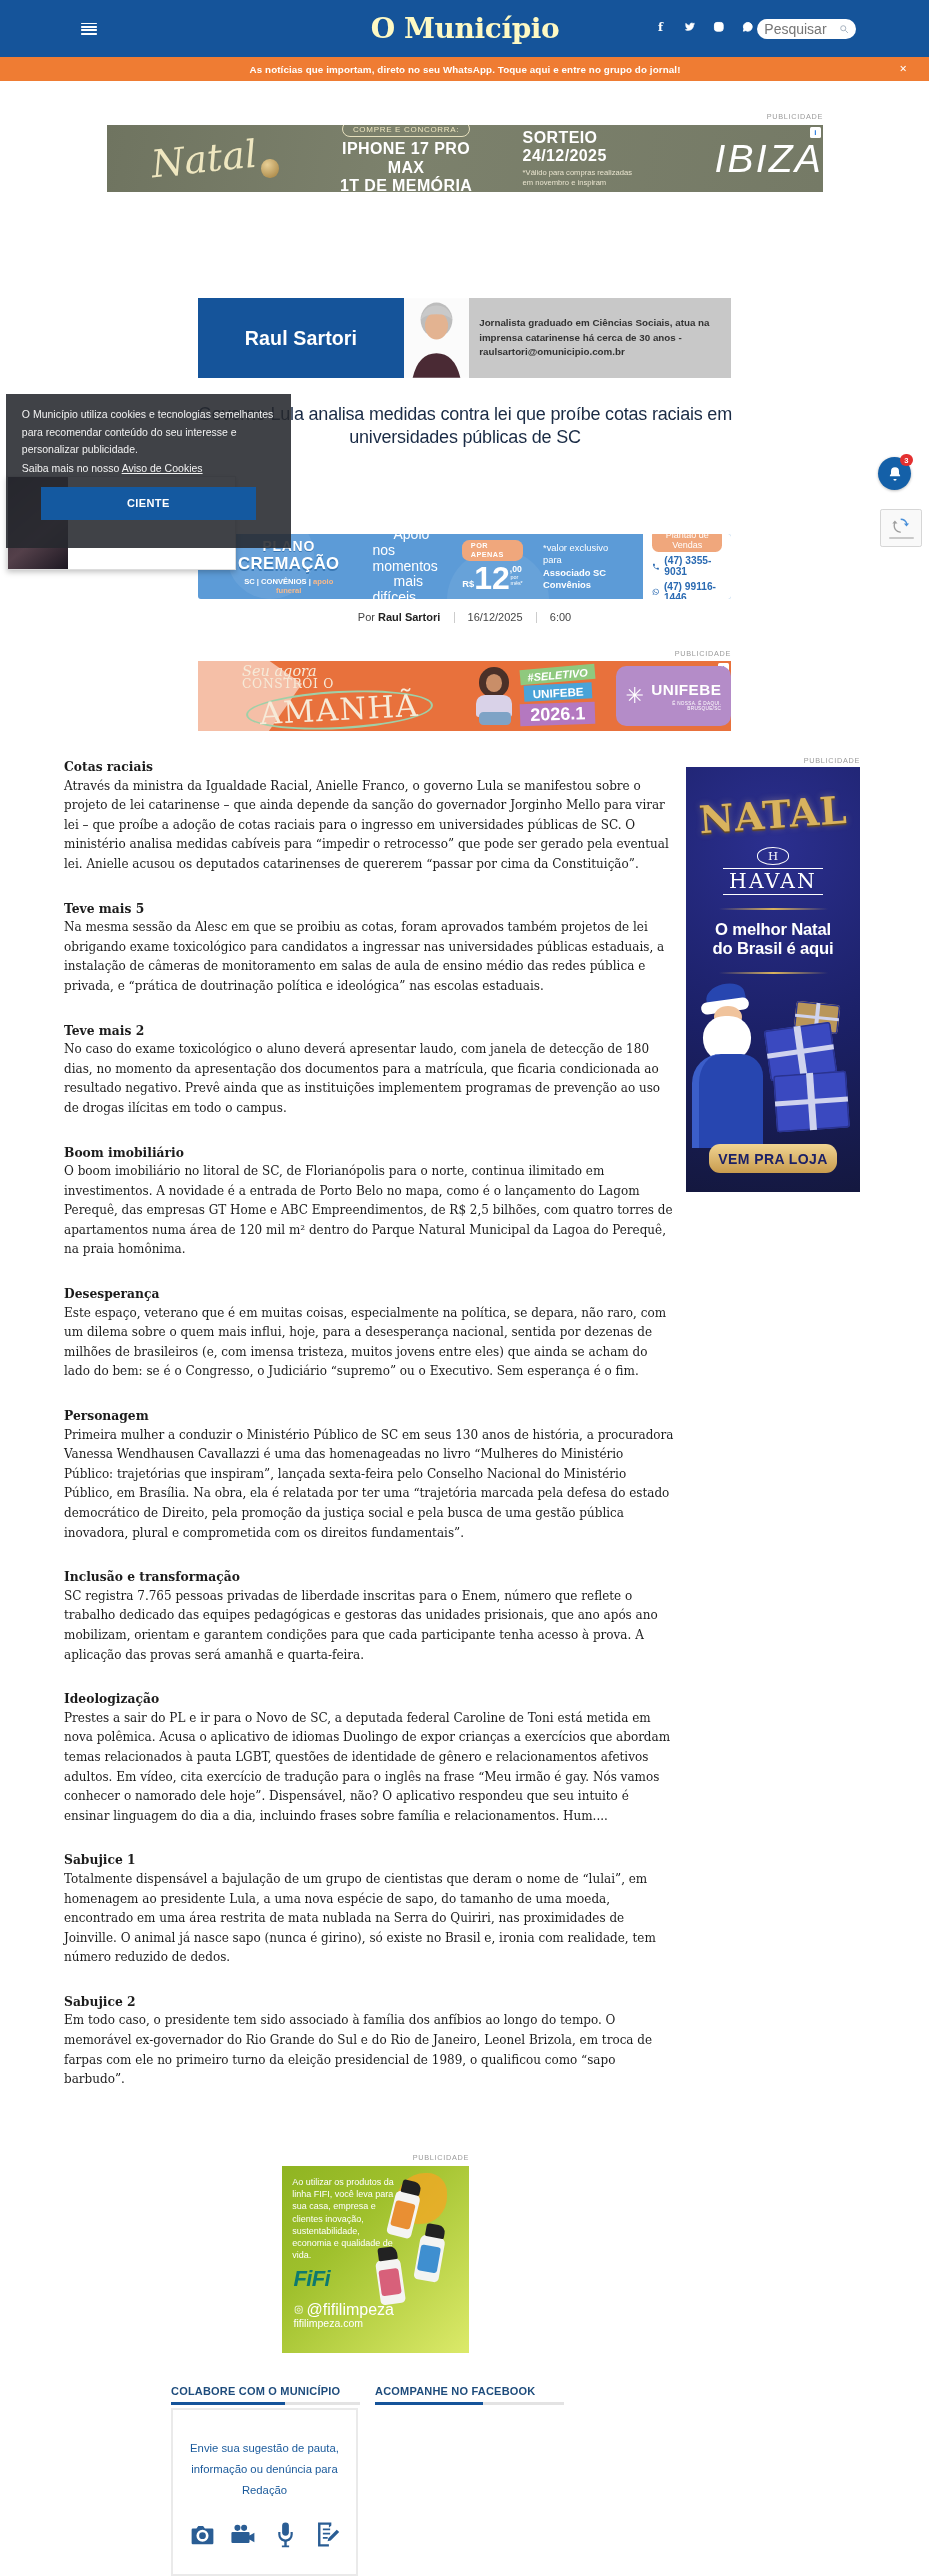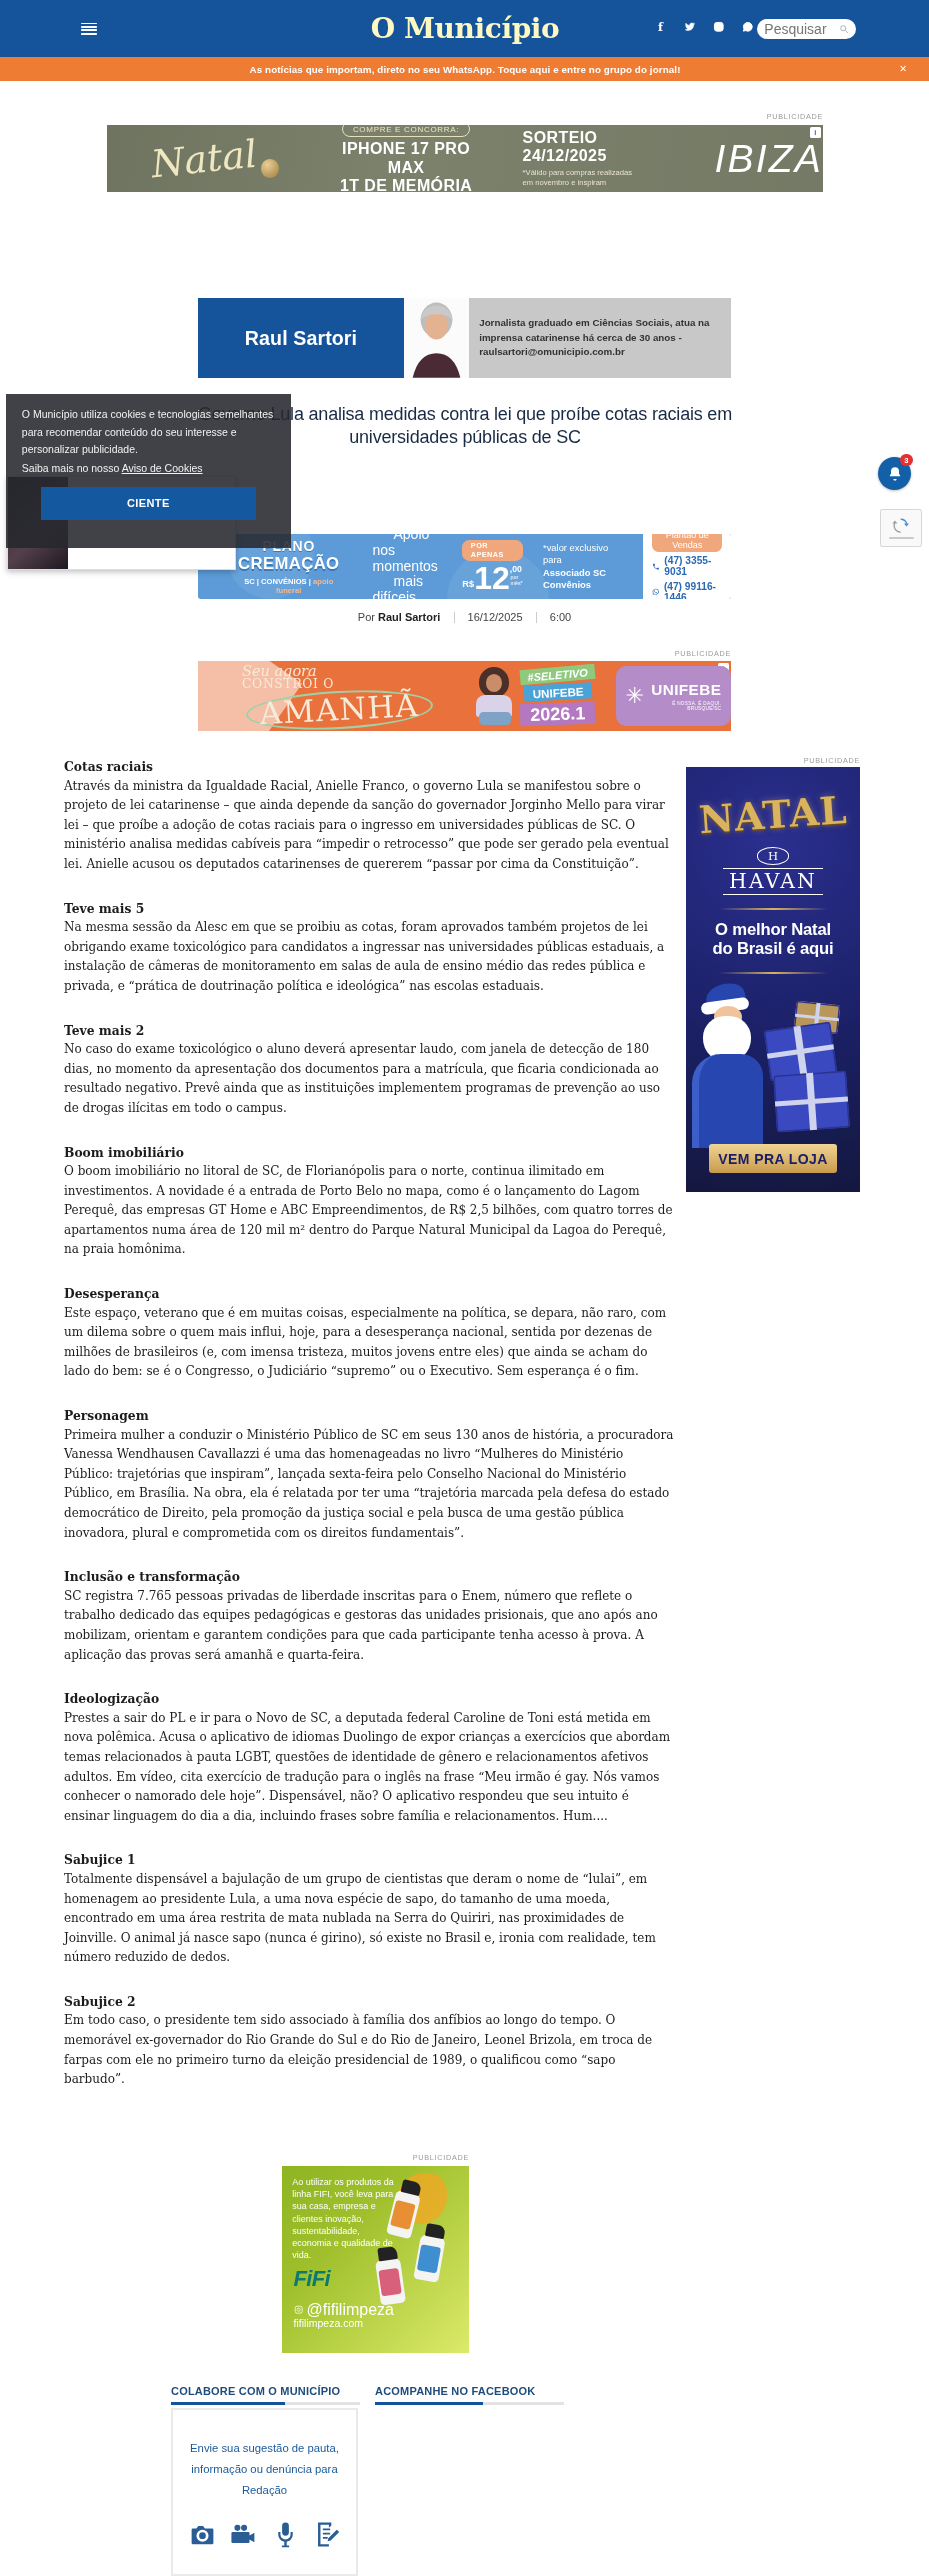"VEM PRA LOJA" .hv-btn { border-radius: 3px -> 11px }
